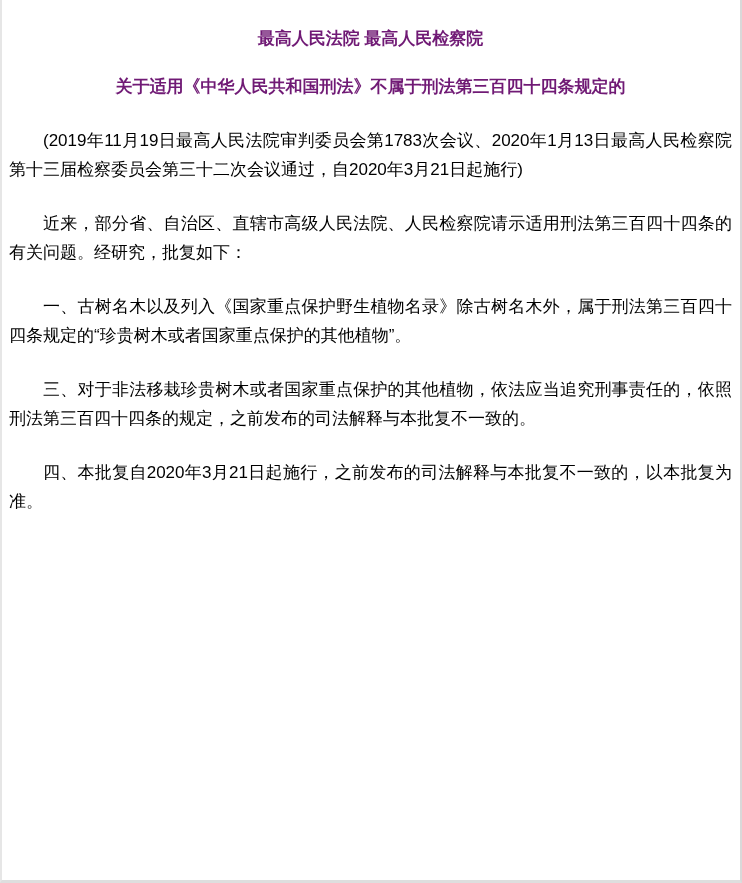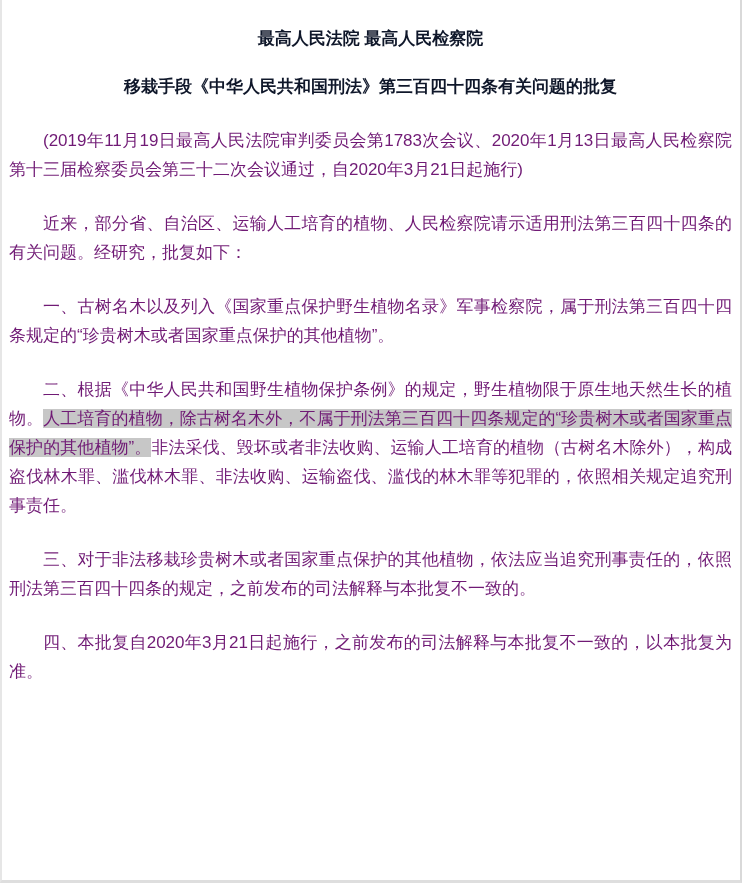"最高人民法院 最高人民检察院" .doc-title { color: #0f172a -> #701a75 }
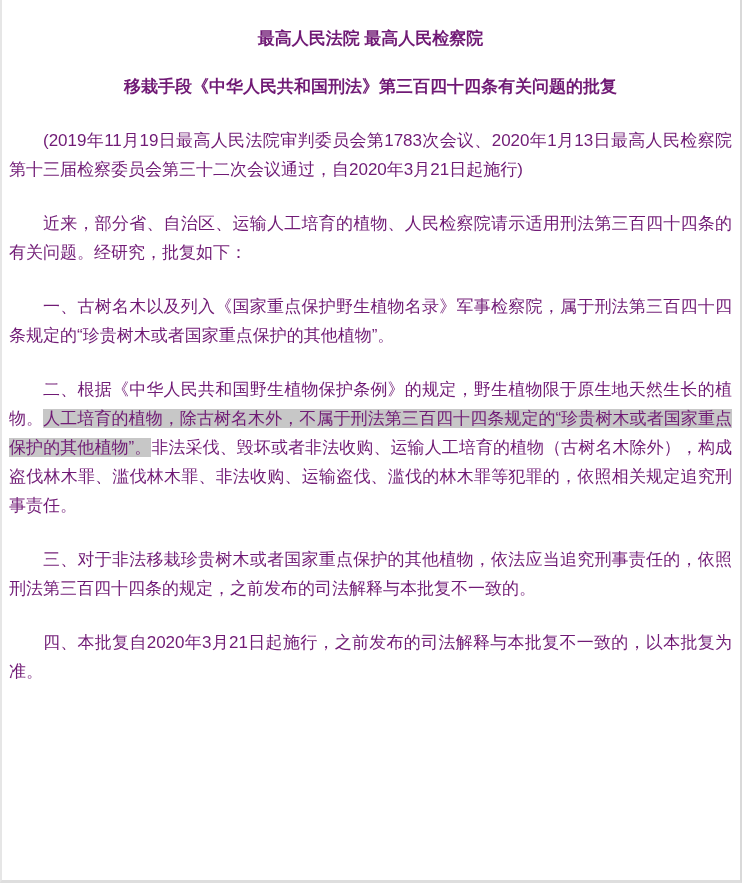"移栽手段《中华人民共和国刑法》第三百四十四条有关问题的批复" h2.doc-title { text: 移栽手段《中华人民共和国刑法》第三百四十四条有关问题的批复 -> 关于适用《中华人民共和国刑法》不属于刑法第三百四十四条规定的 }
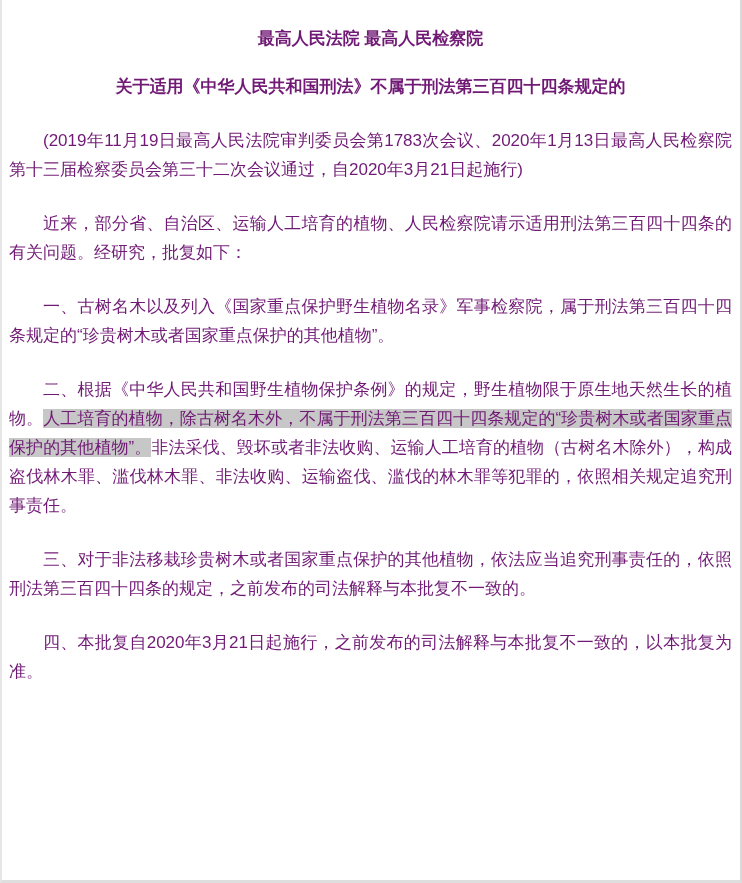"(2019年11月19日最高人民法院审判委员会第1783次会议、2020年1月1" .para { color: #701a75 -> #000000 }
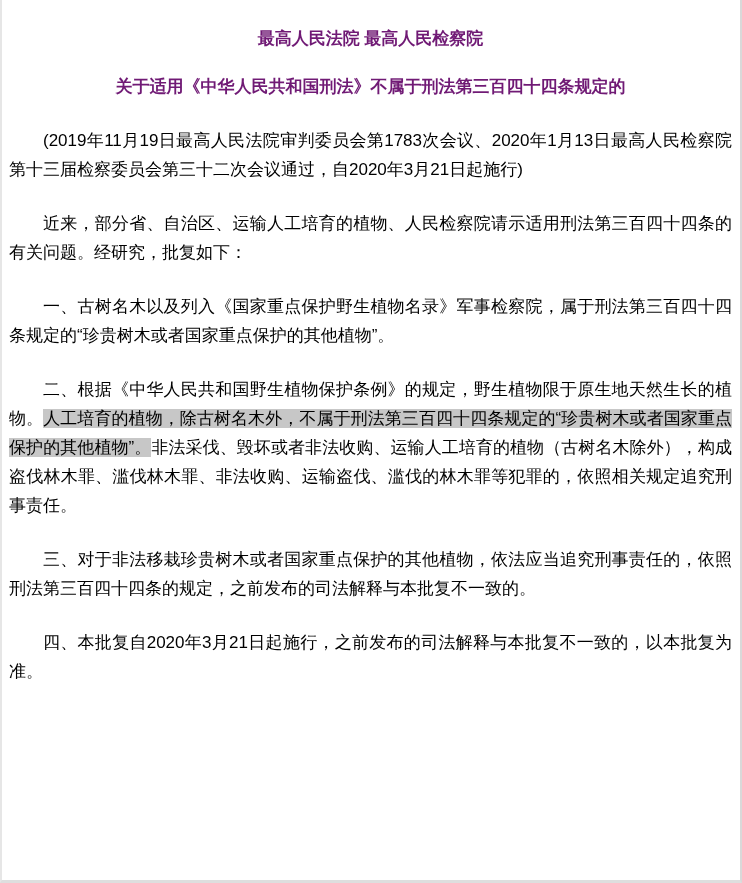"近来，部分省、自治区、运输人工培育的植物、人民检察院请示适用刑法第三百四十四条的" p.para { text: 运输人工培育的植物 -> 直辖市高级人民法院 }
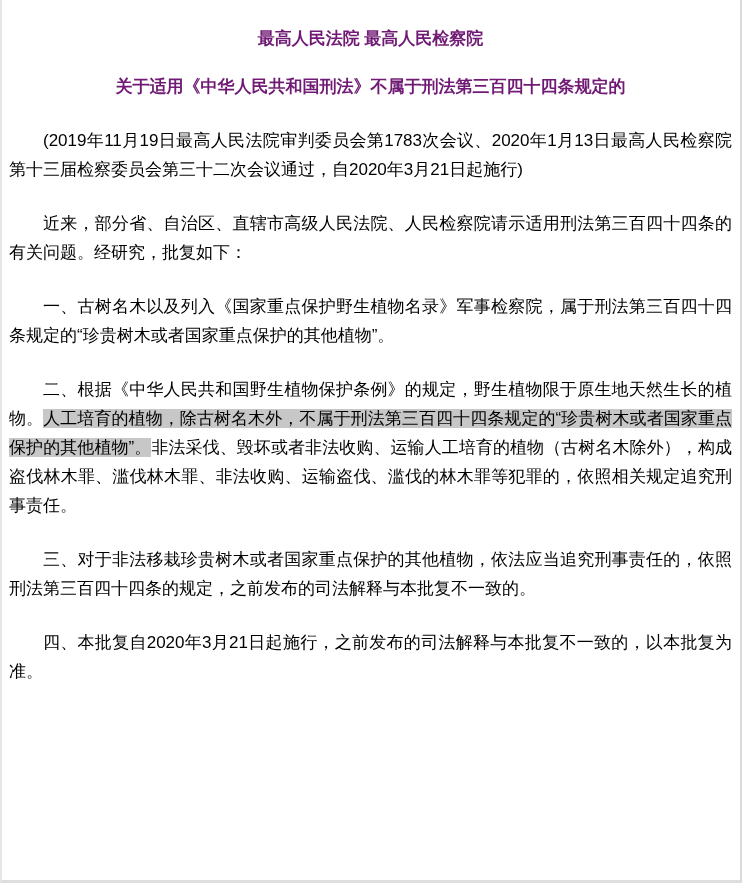"一、古树名木以及列入《国家重点保护野生植物名录》军事检察院，属于刑法第三百四十四" p.para { text: 军事检察院 -> 除古树名木外 }
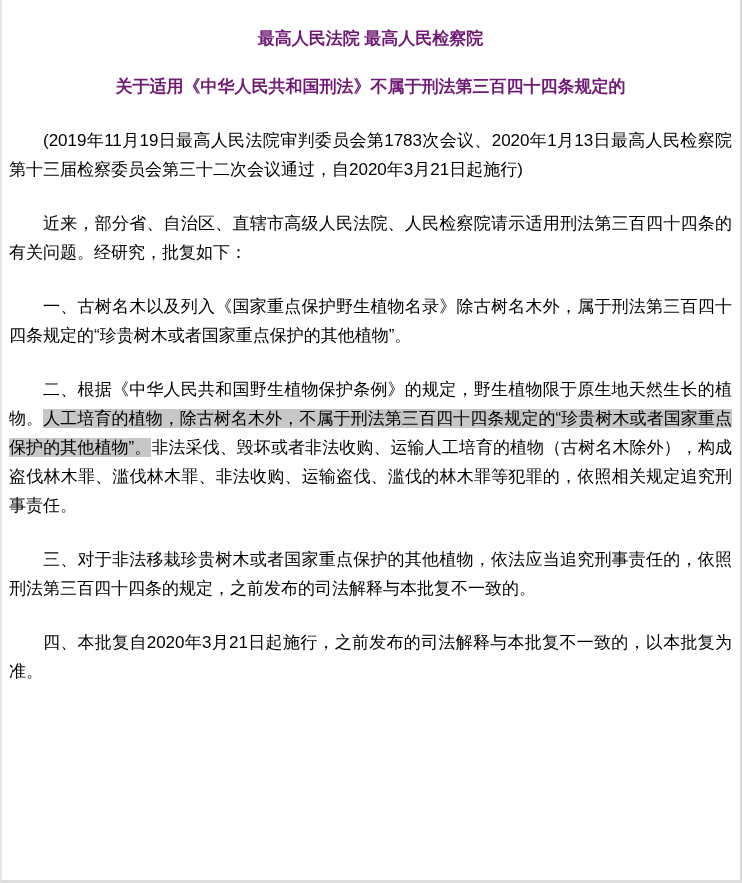"二、根据《中华人民共和国野生植物保护条例》的规定，野生植物限于原生地天然生长的植" p.para { html: <p><span>二、根据《中华人民共和国野生植物保护条例》的规定，野生植物限于原生地天然生长的植物。</span><span>人工培育的植物，除古树名木外，不属于刑法第三百四十四条规定的“珍贵树木或者国家重点保护的其他植物”。</span><span>非法采伐、毁坏或者非法收购、运输人工培育的植物（古树名木除外），构成盗伐林木罪、滥伐林木罪、非法收购、运输盗伐、滥伐的林木罪等犯罪的，依照相关规定追究刑事责任。</span></p> -> none }
